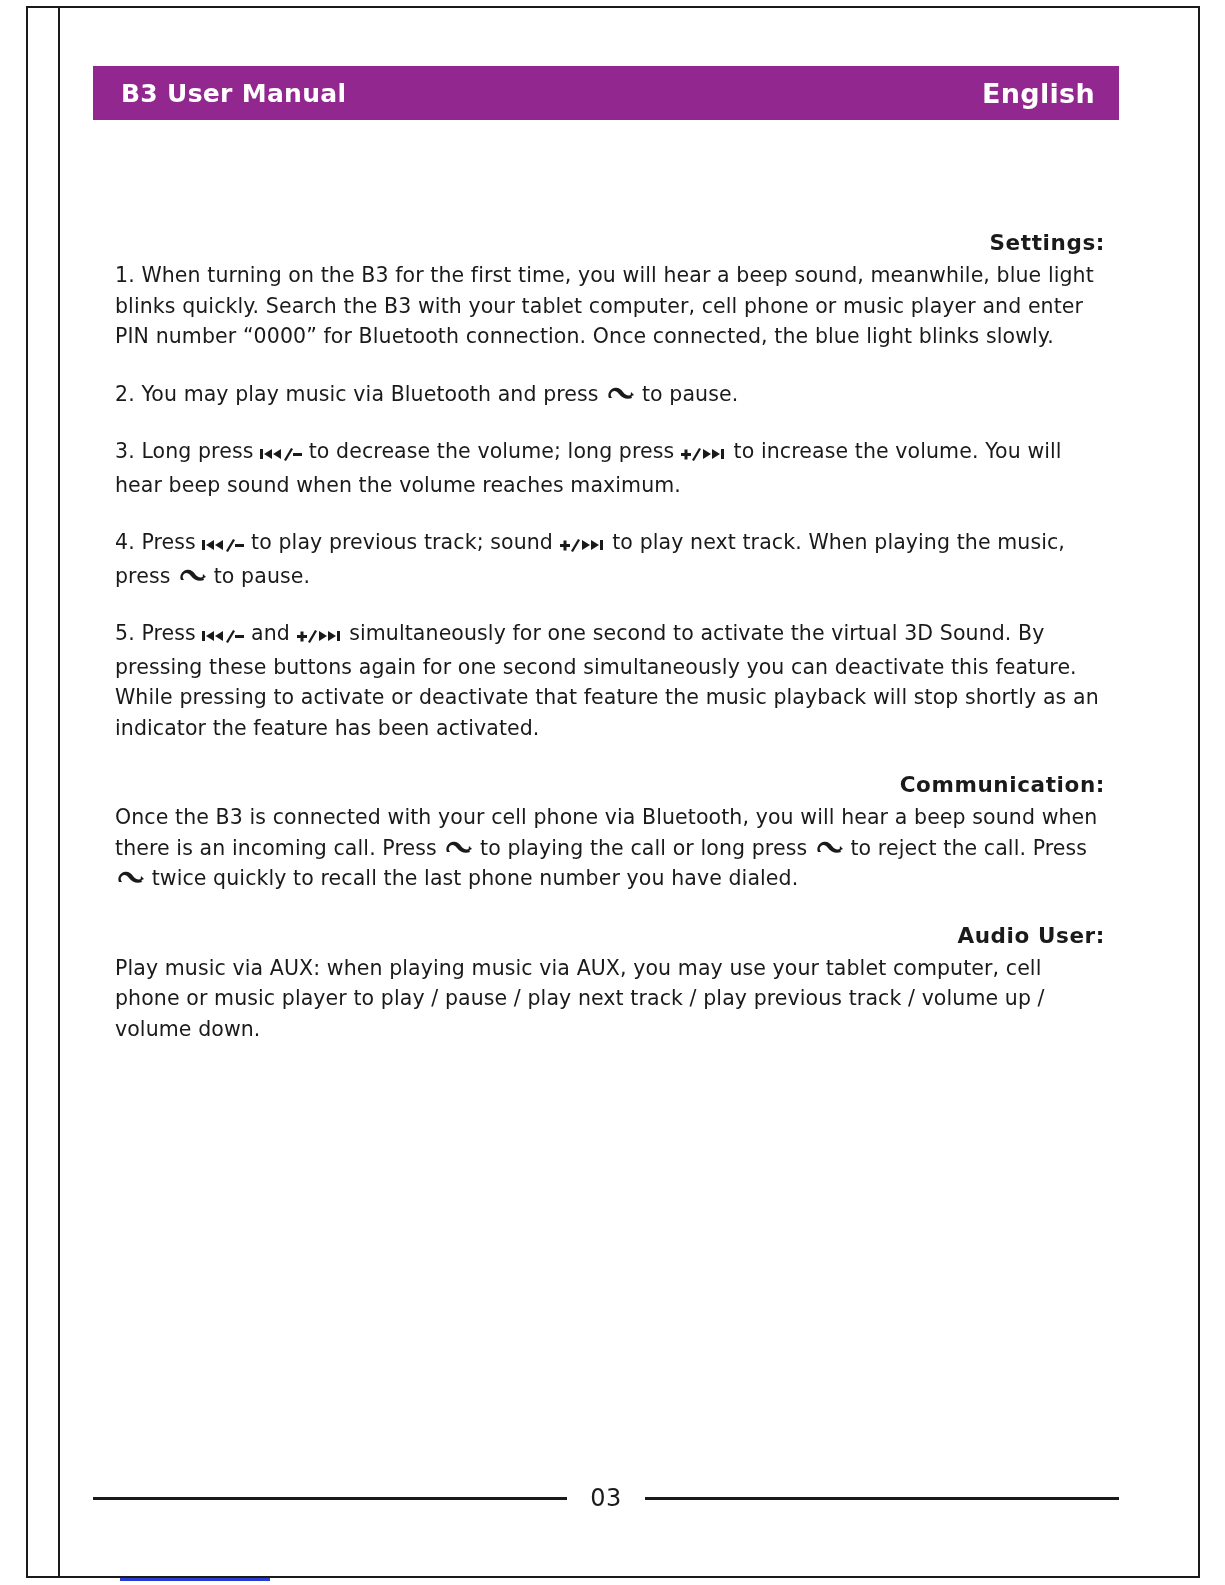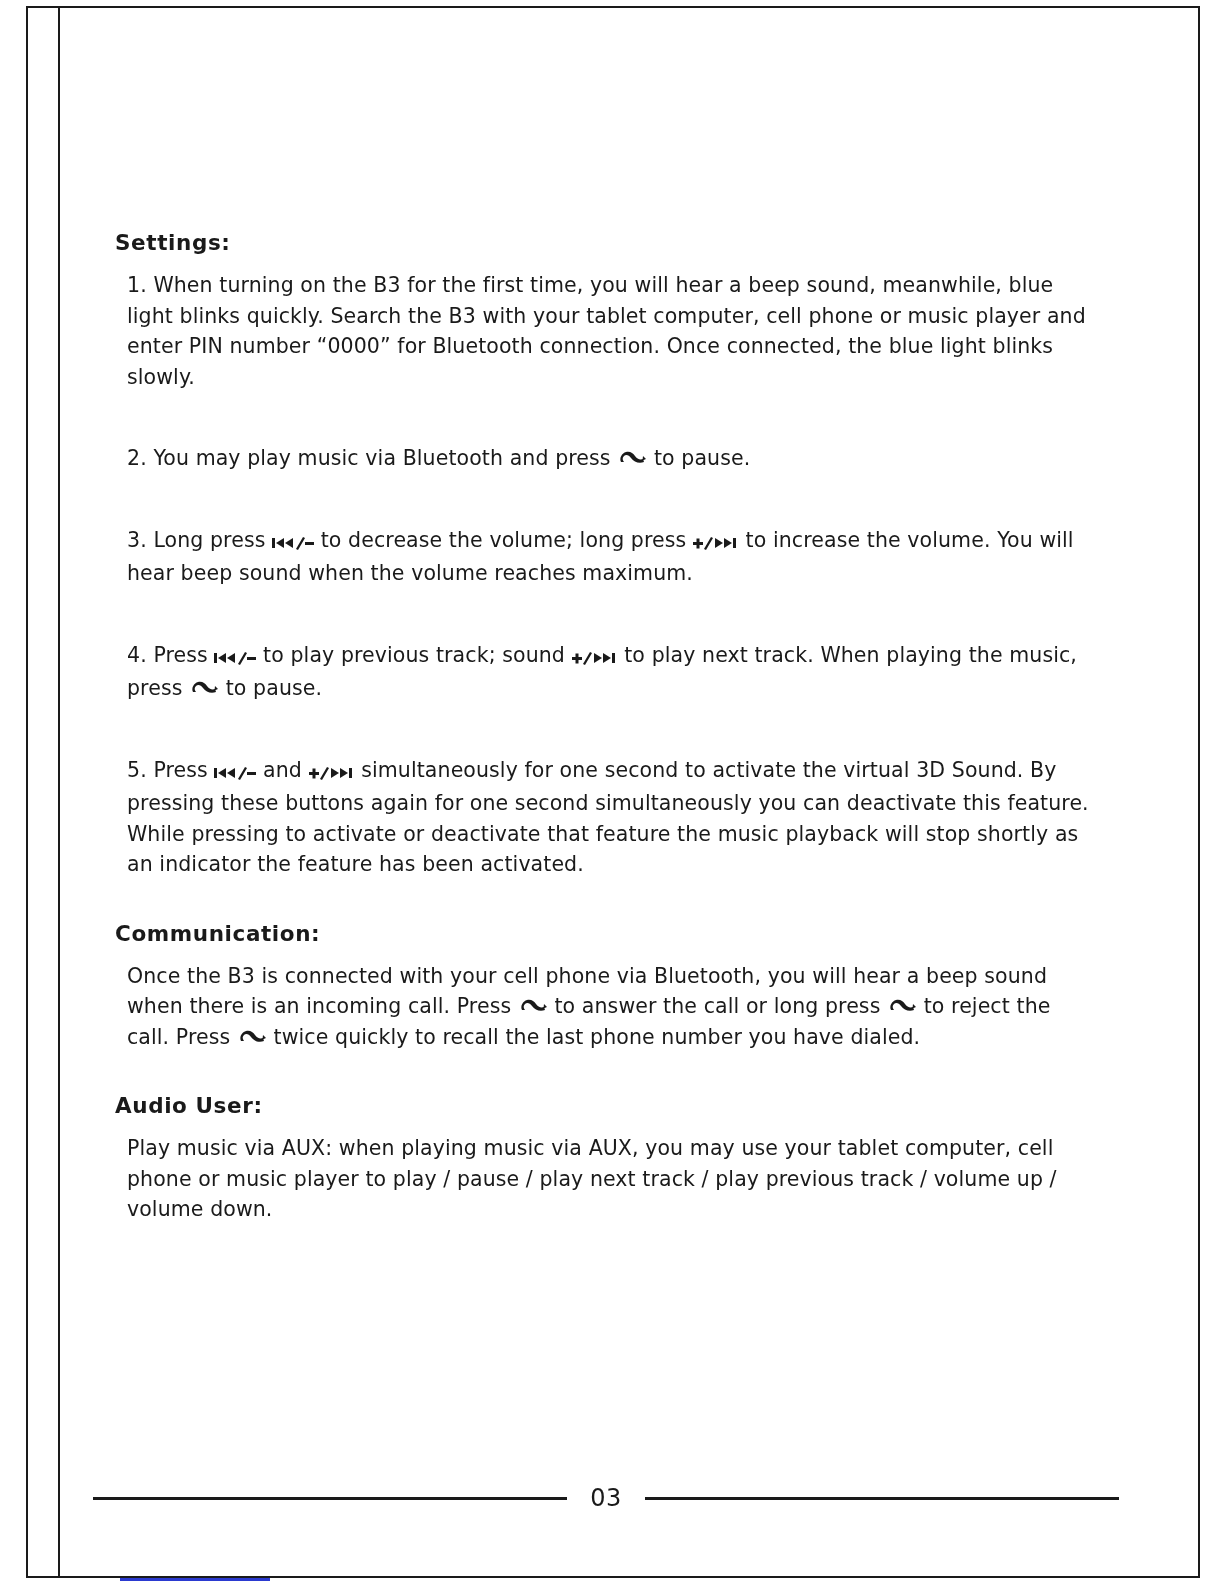"B3 User Manual" div.header-bar { html: none -> <div> <span>B3 User Manual</span> <span>English</span> </div> }
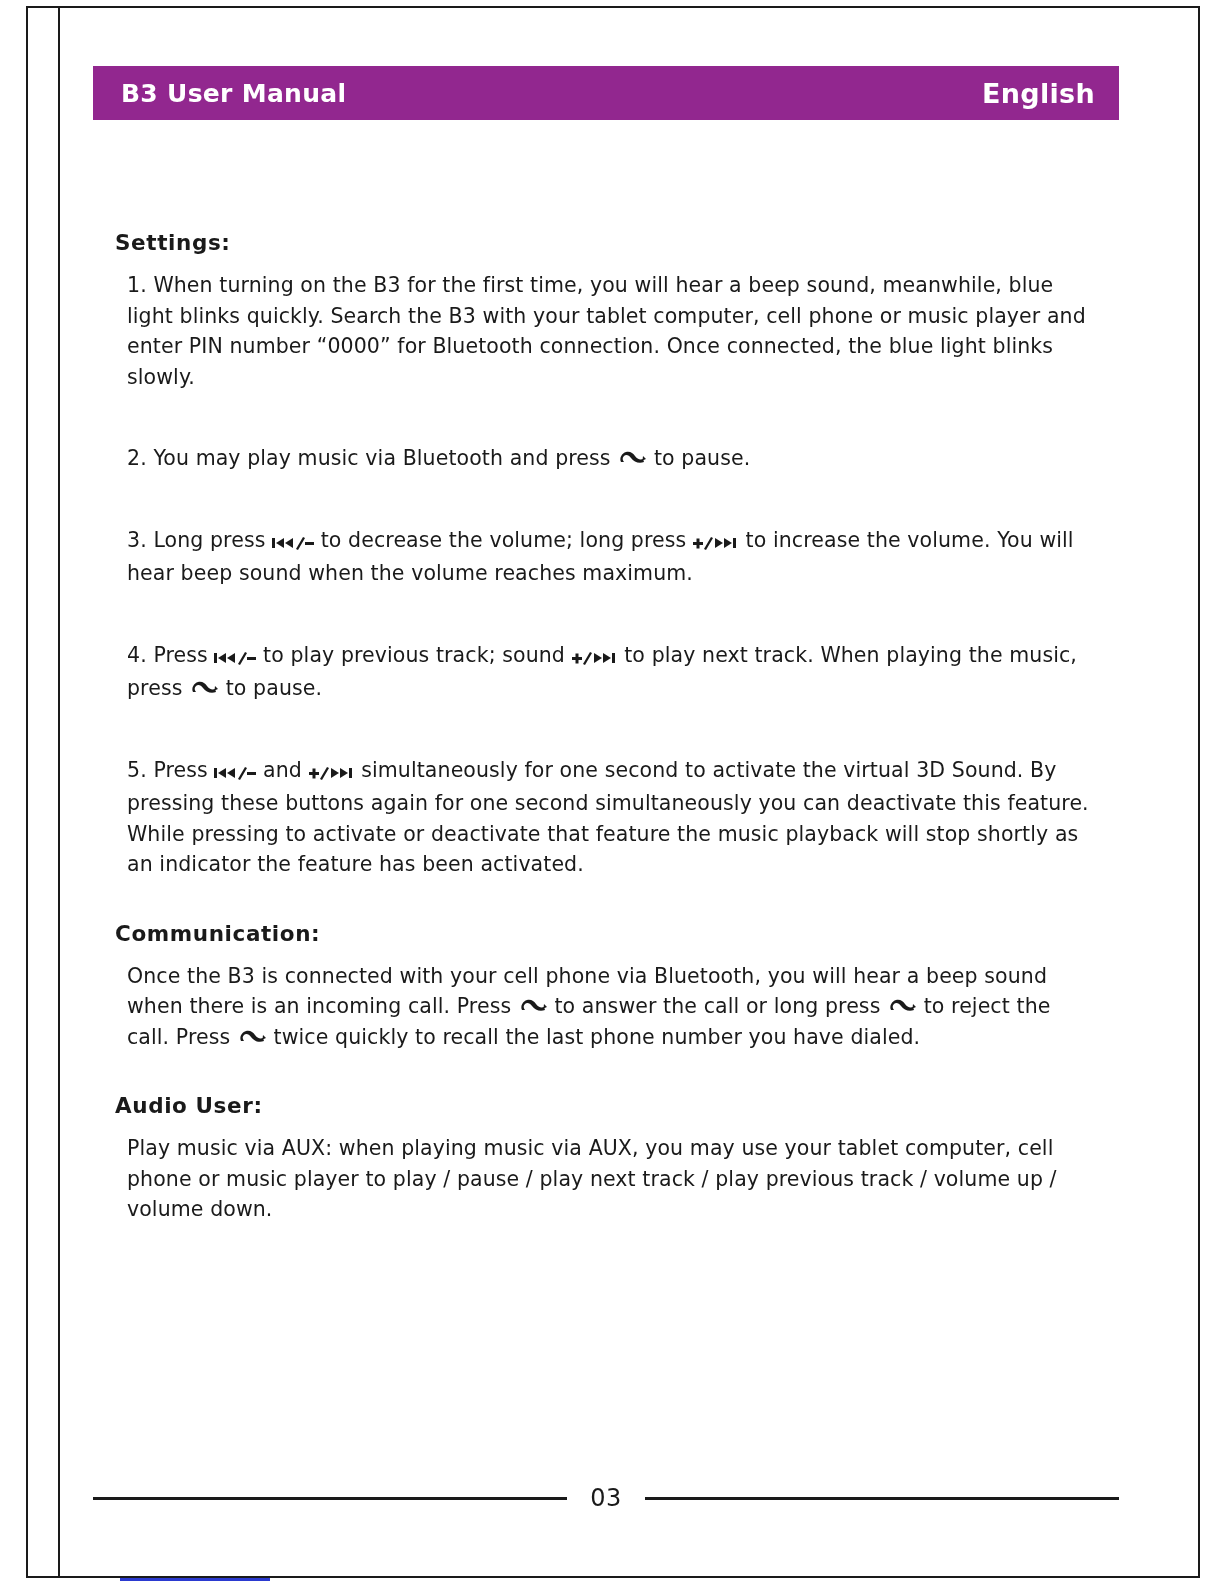"Settings:" .sect-title { text-align: none -> right }
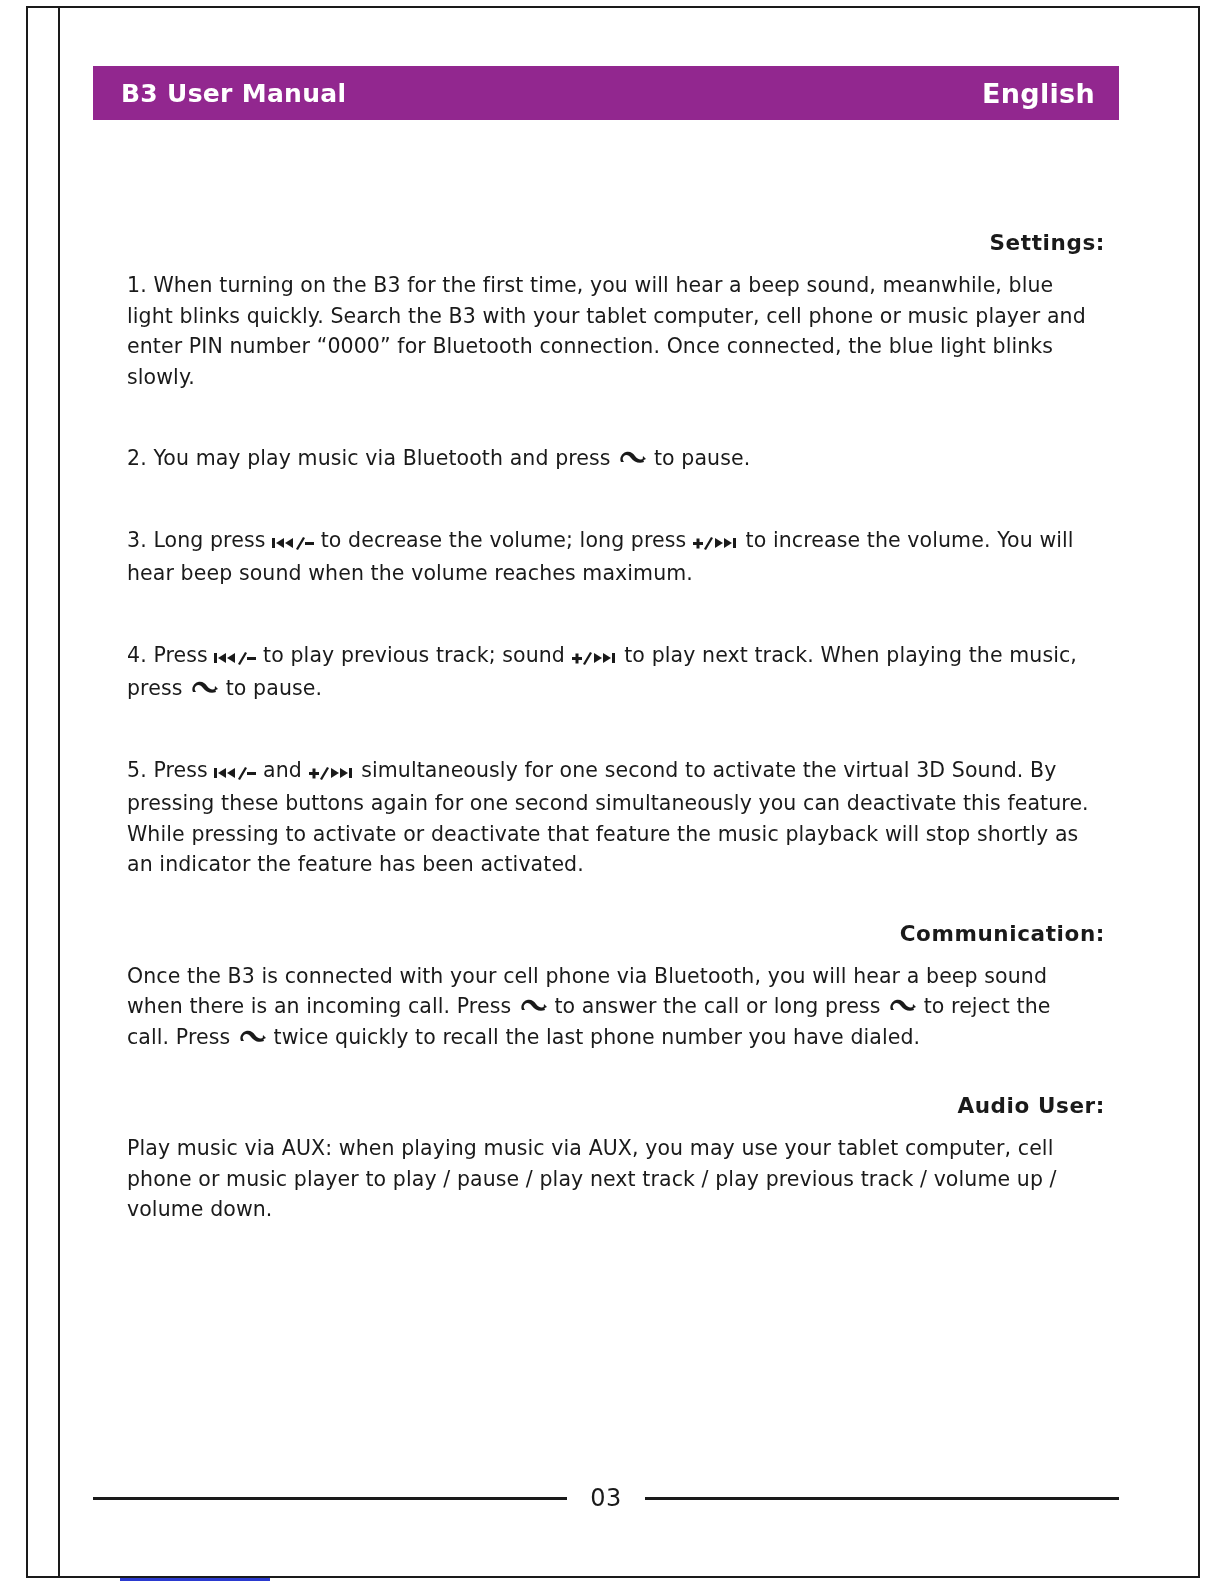"1. When turning on the" .para { margin: 12px -> 0 }
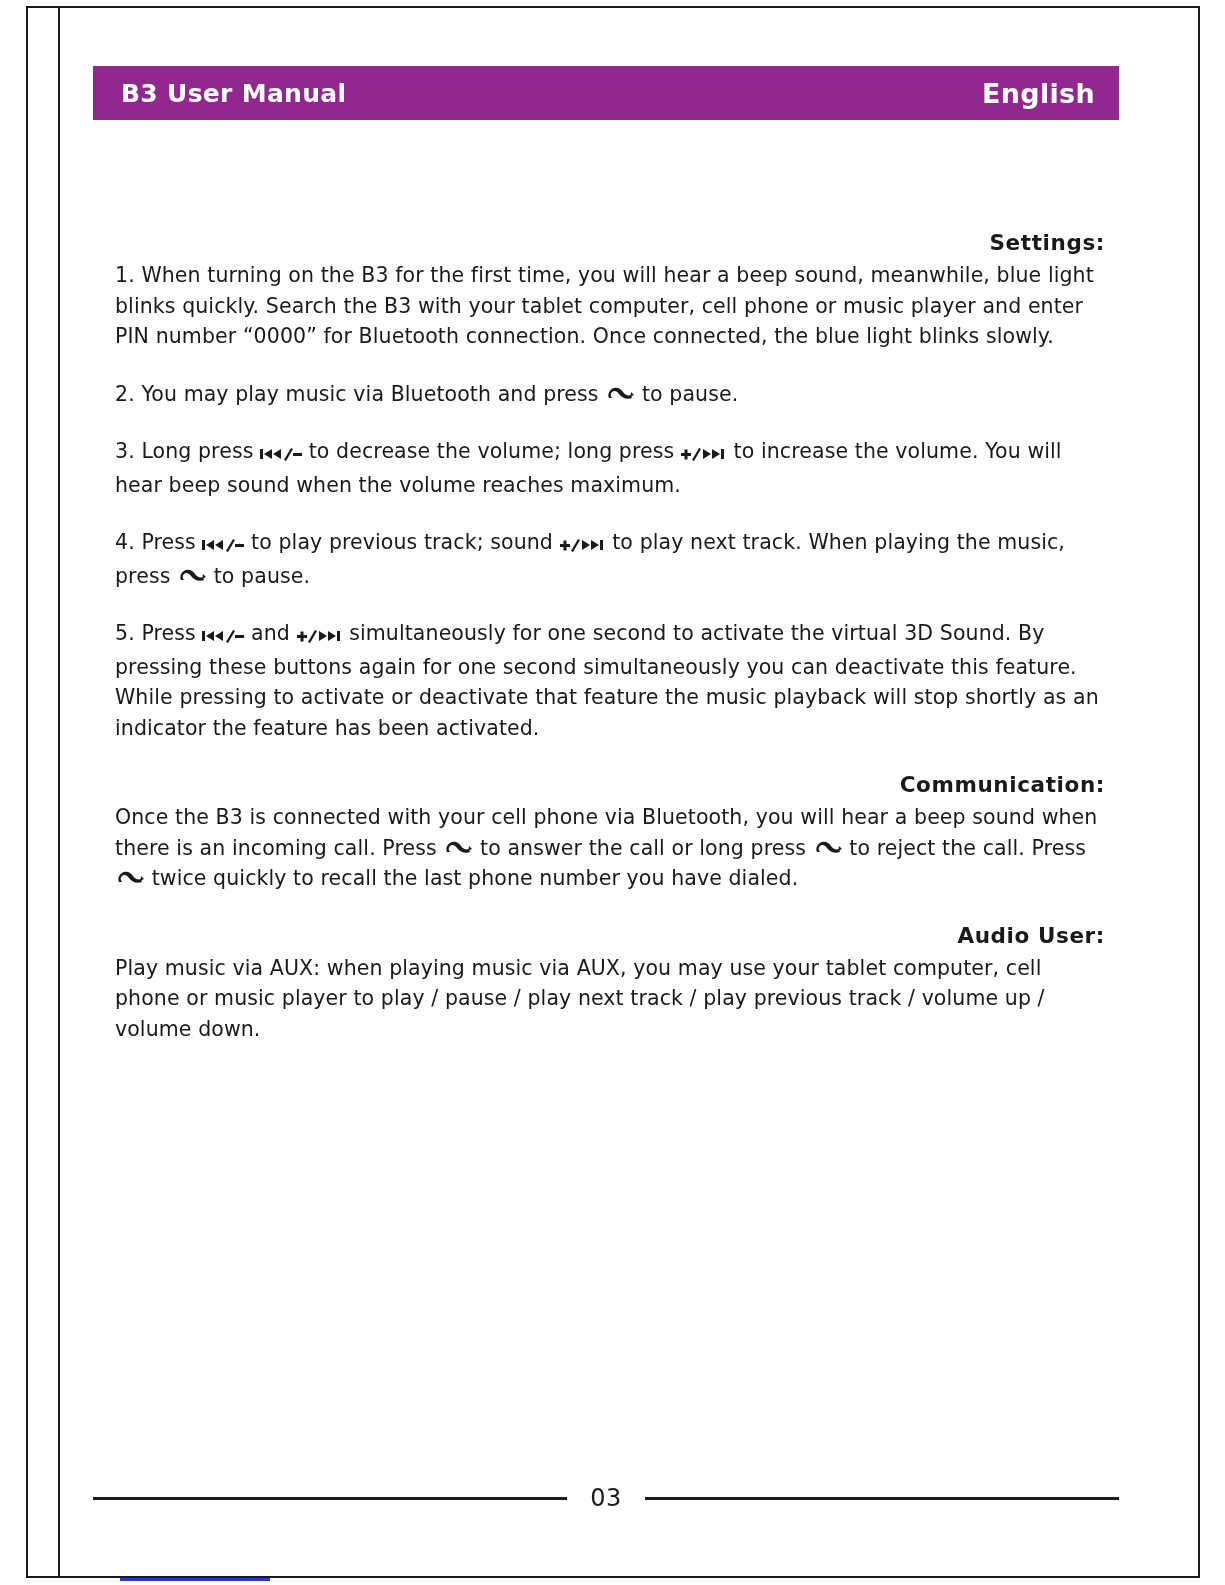"to answer the call or" span { text: answer -> playing }
